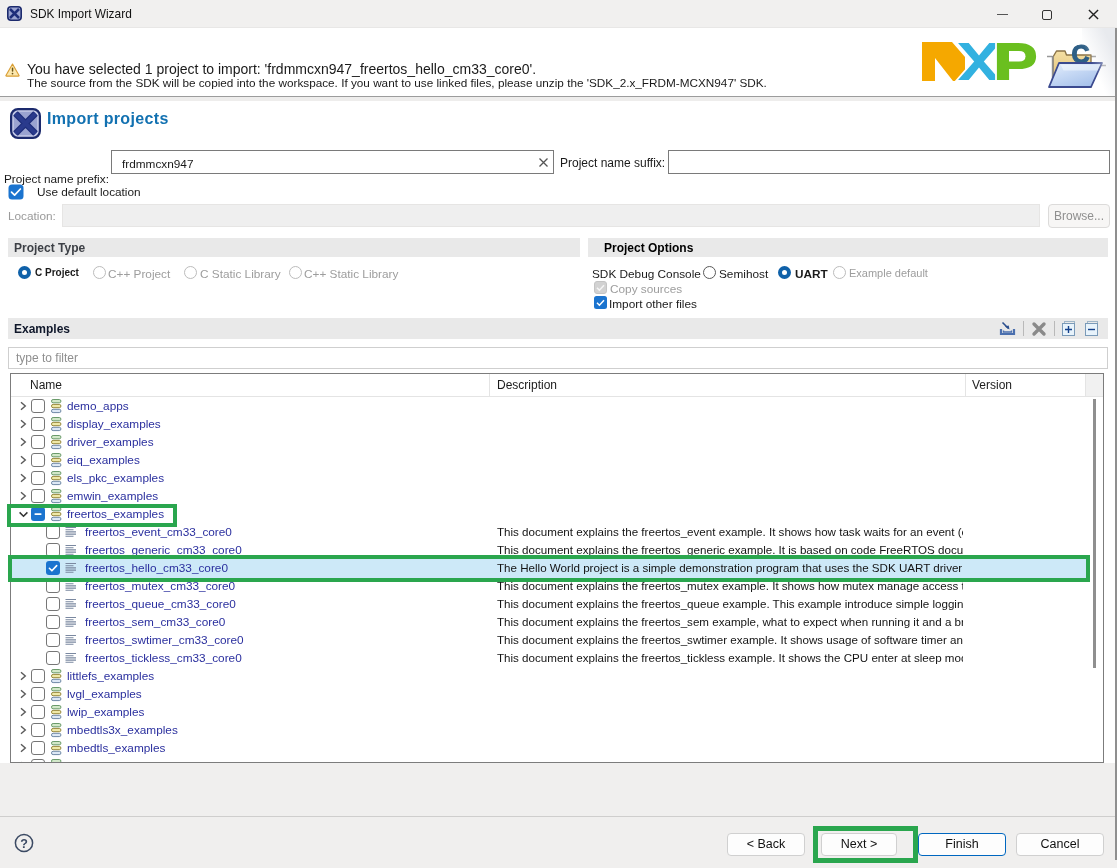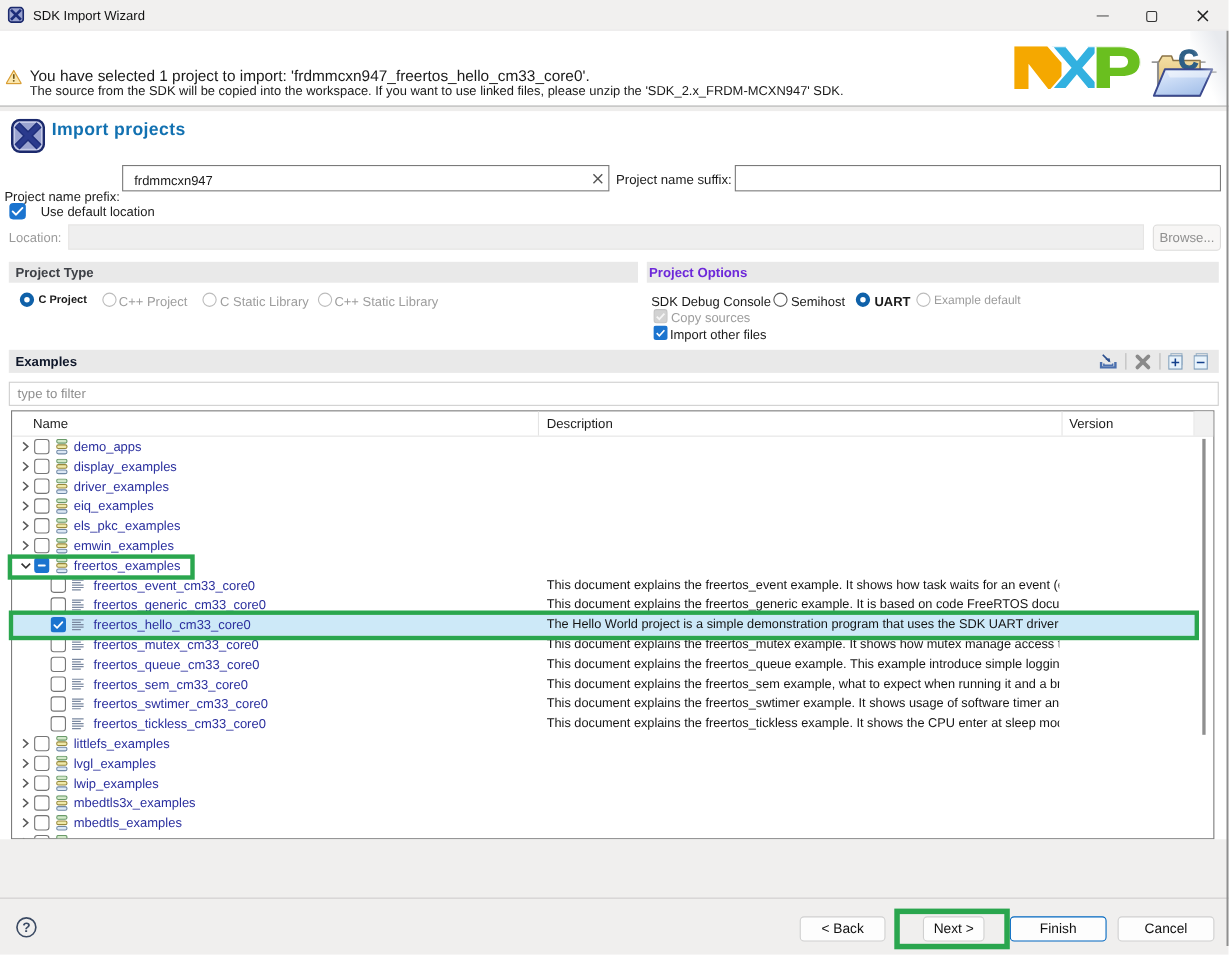"Project Options" span.a { color: #6d28d9 -> #000000; left: 590px -> 604px }
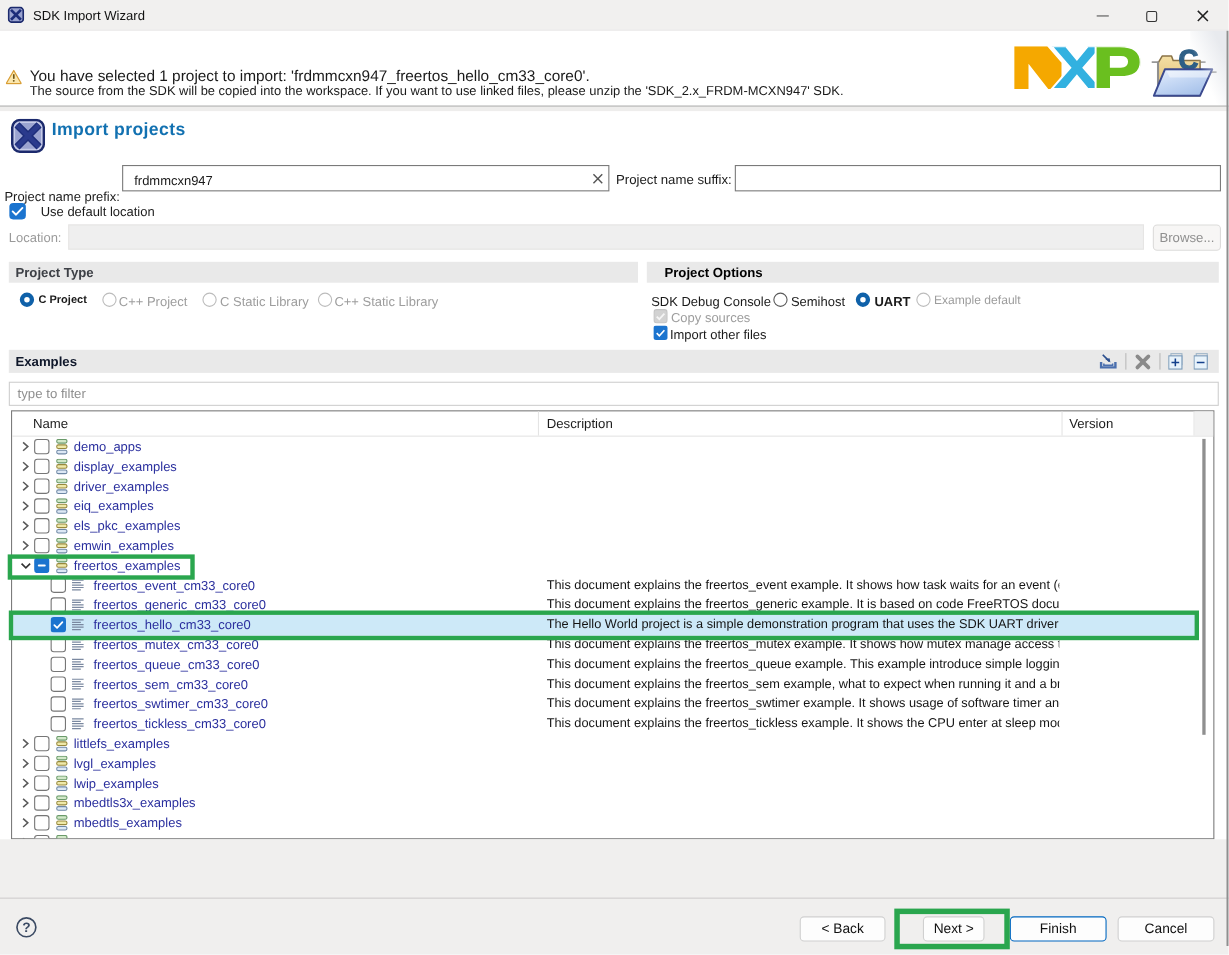"Next >" div.btn { left: 839px -> 821px; width: 56px -> 76px }
